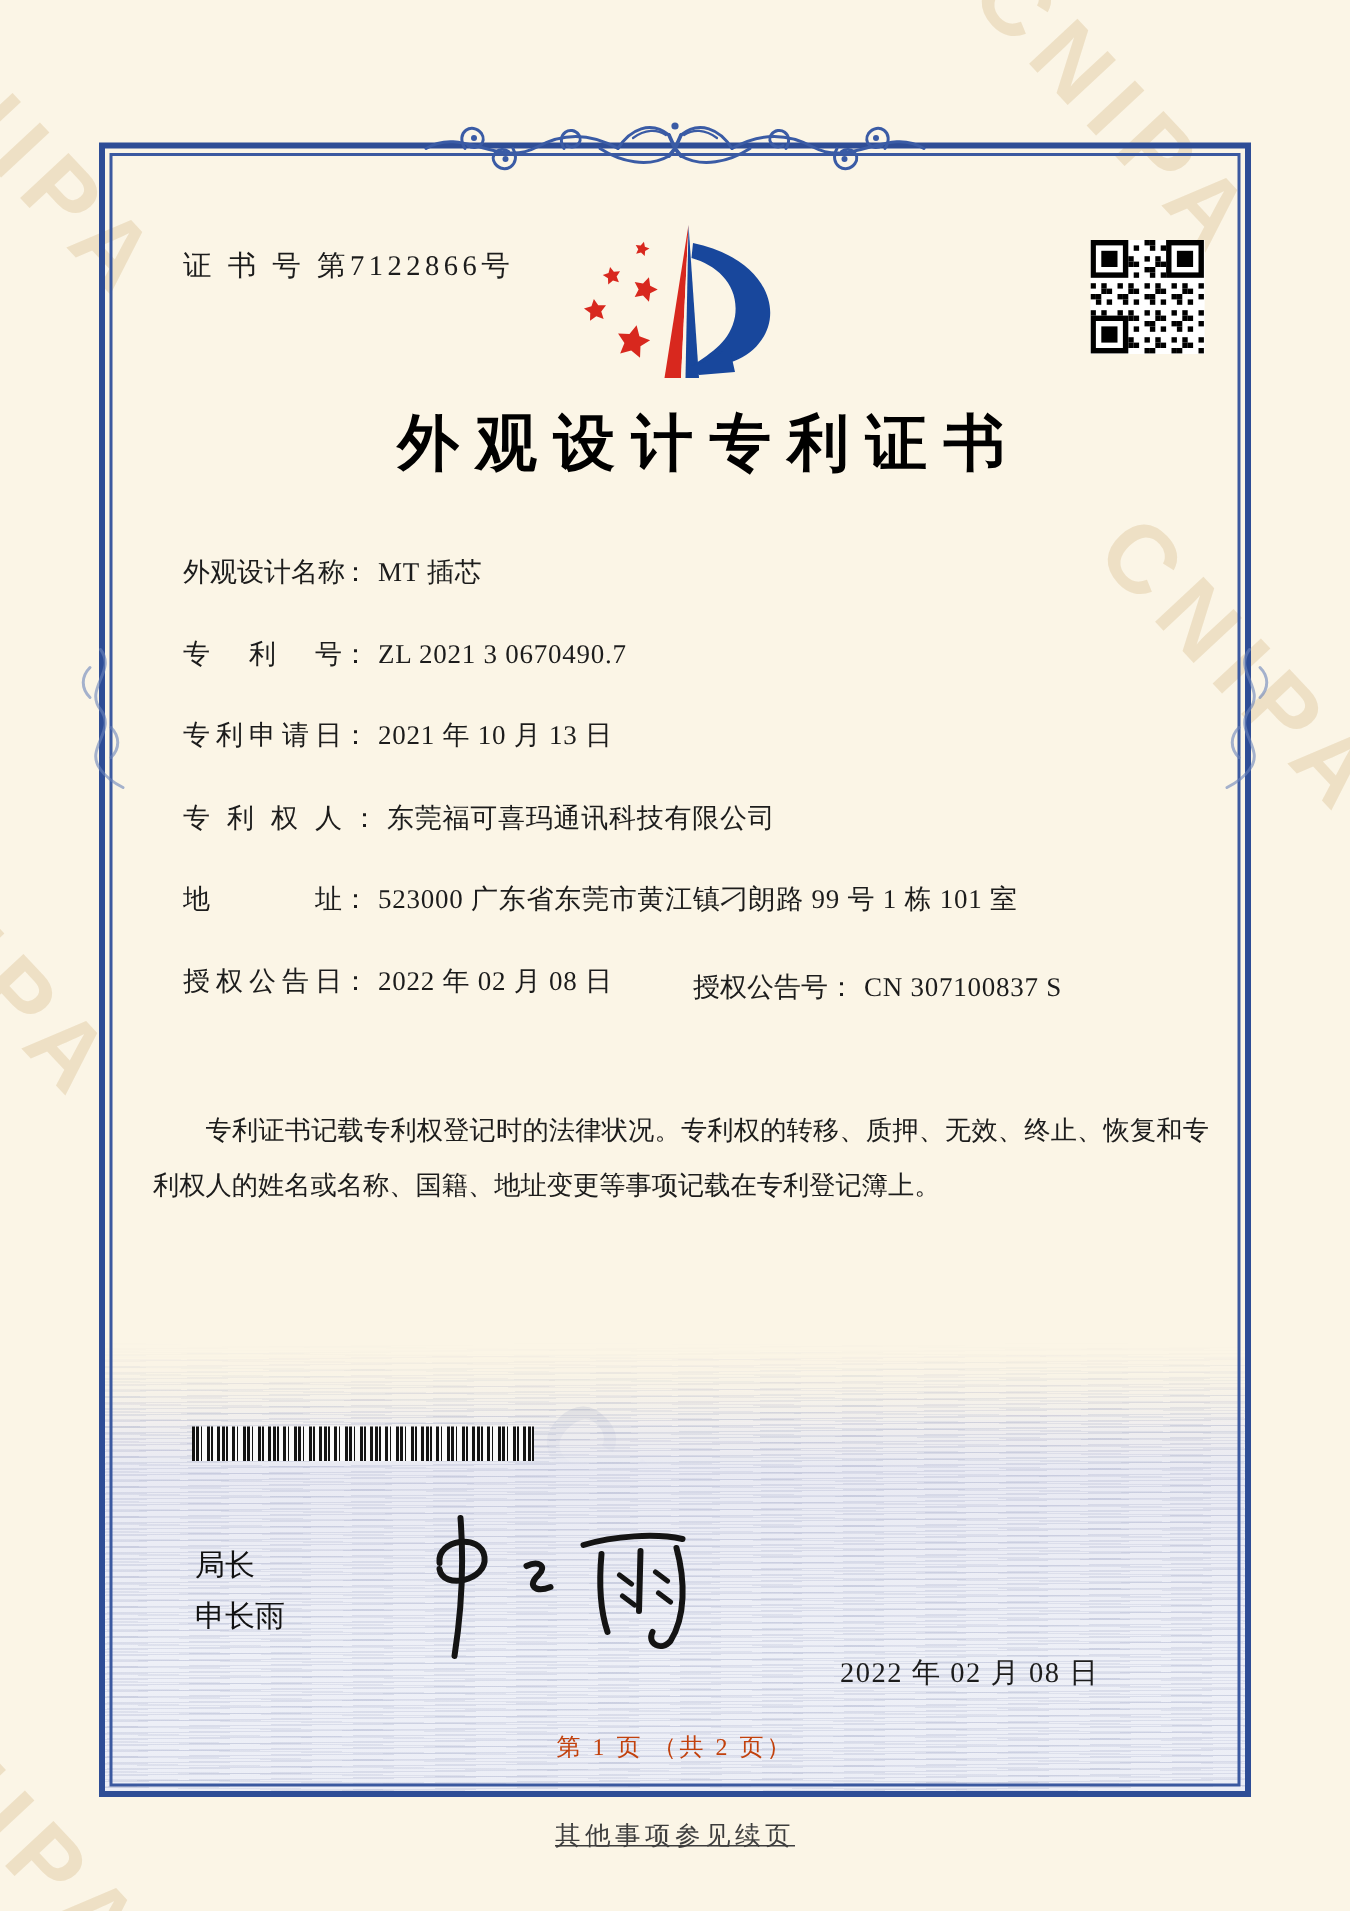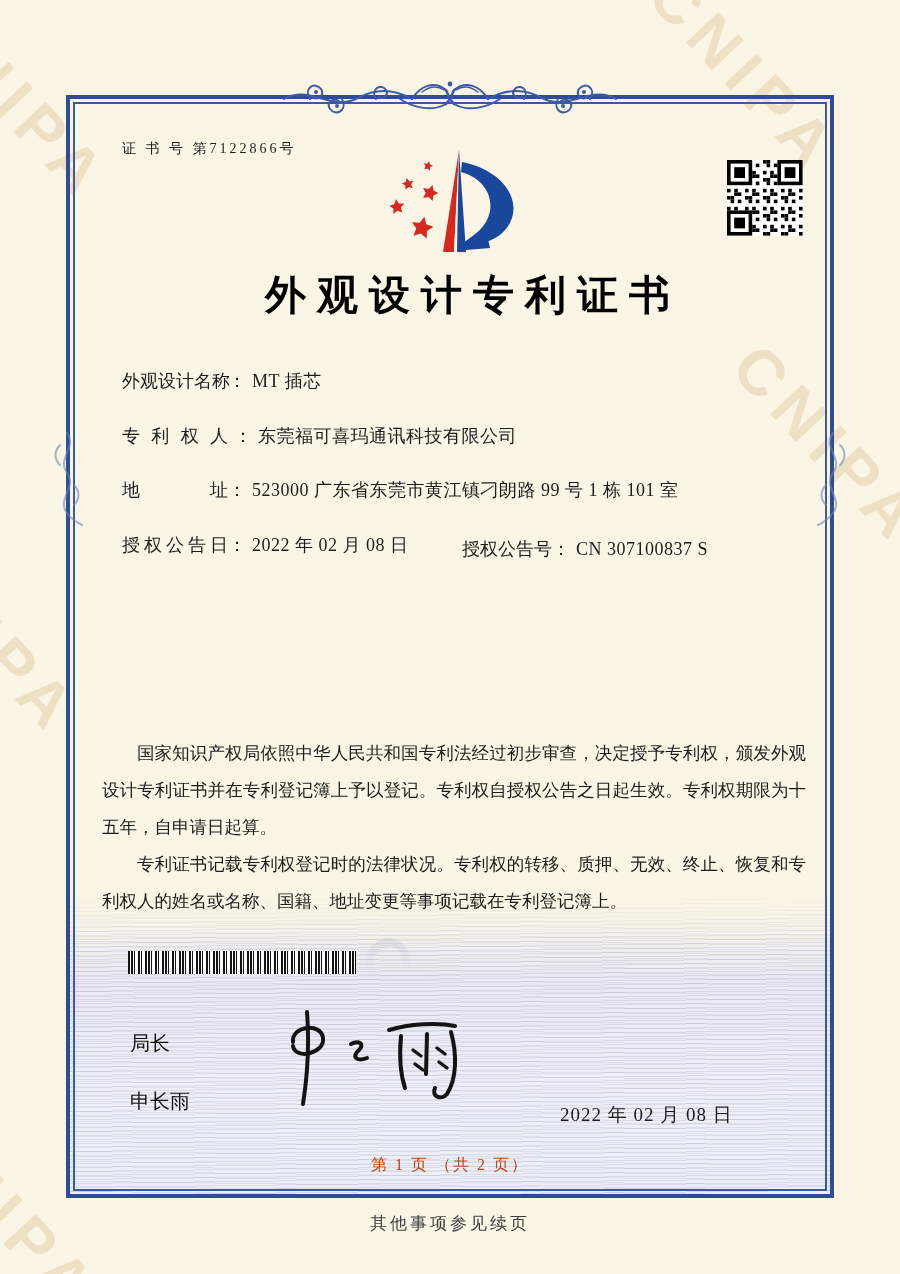"证 书 号 第7122866号" .cert-no { font-size: 14px -> 19px; top: 140px -> 164px }
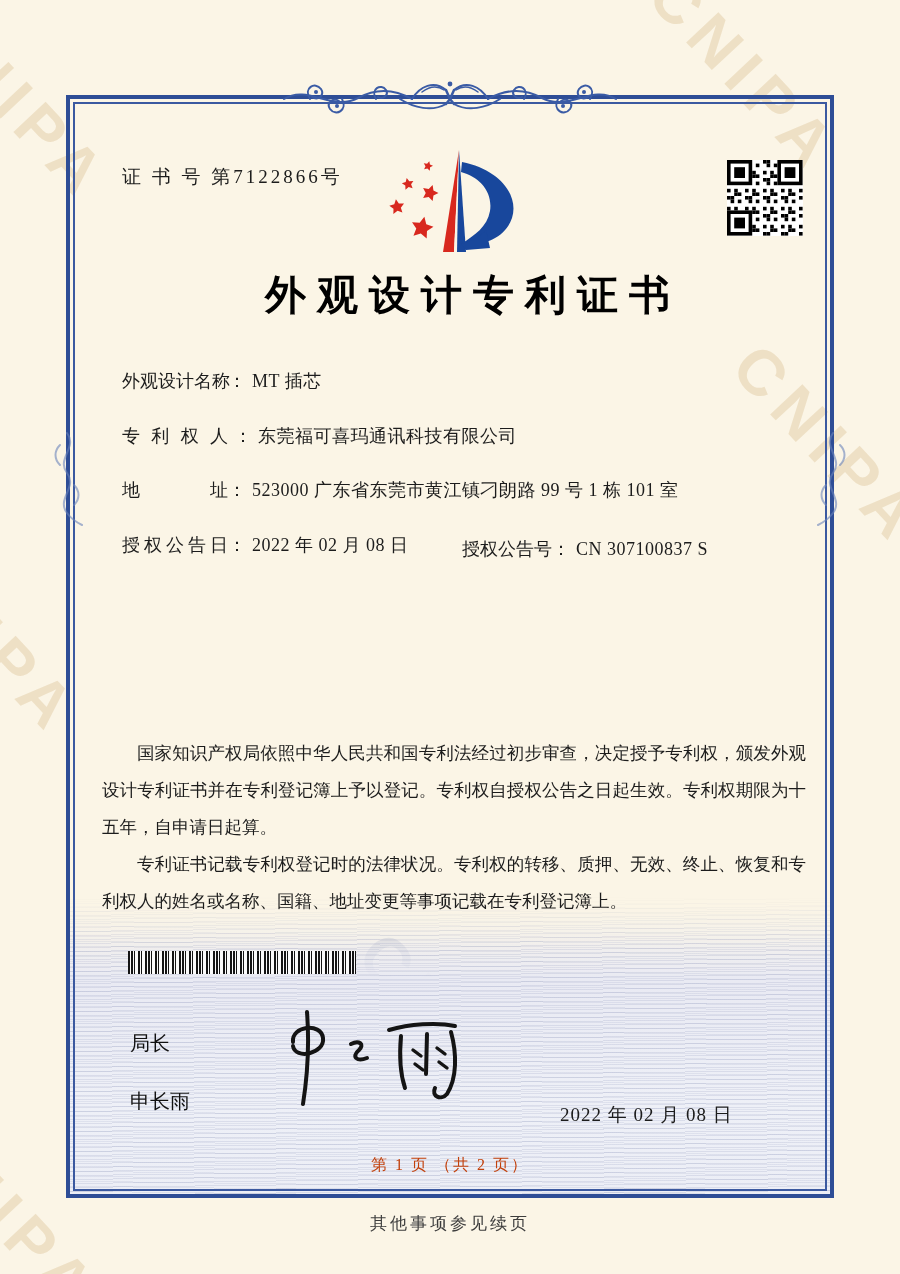"专利号： ZL 2021 3 0670490.7" div.frow { html: none -> <div> <span>专利号</span><span>：</span><span>ZL 2021 3 0670490.7</span> </div> }
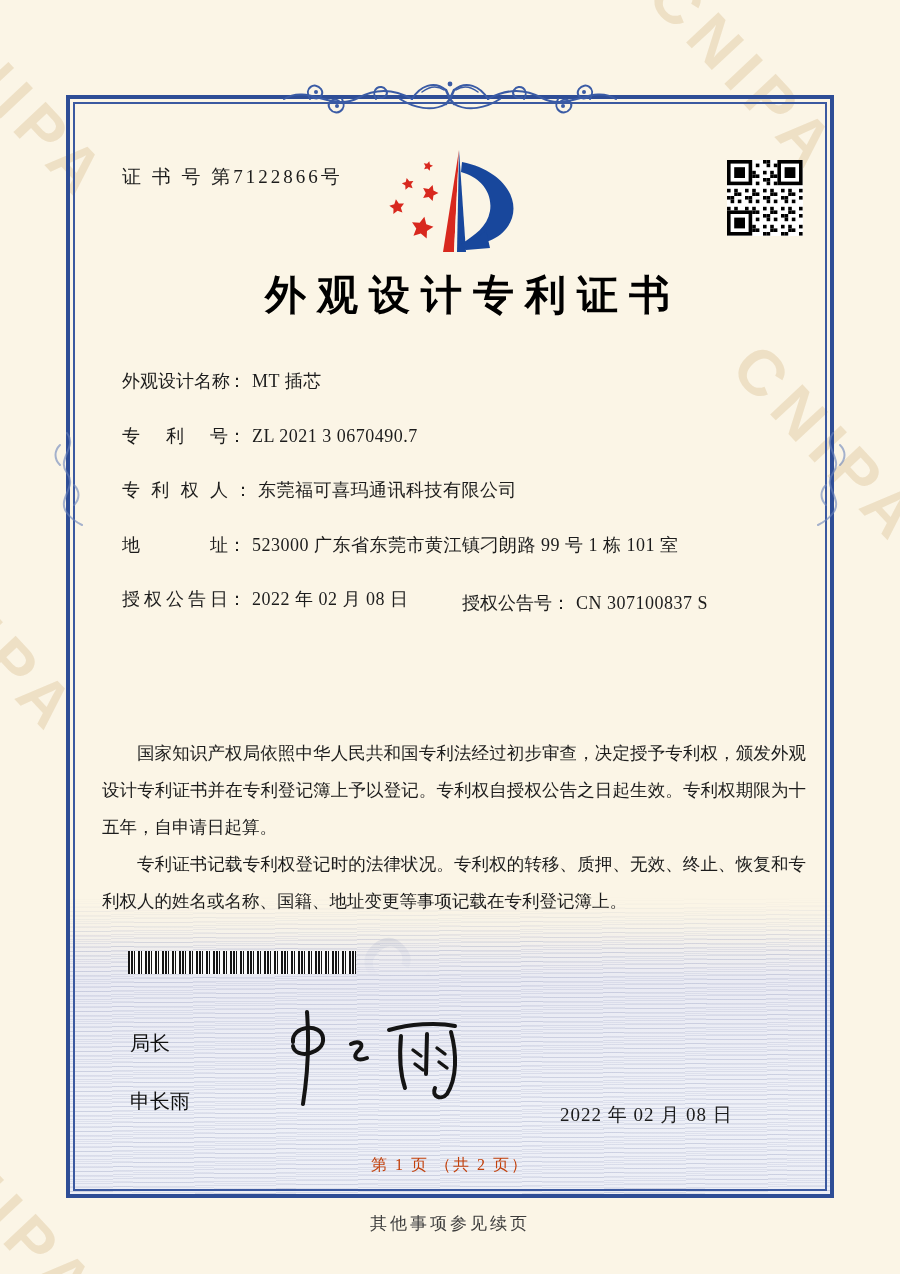"专利申请日： 2021 年 10 月" div.frow { html: none -> <div> <span>专利申请日</span><span>：</span><span>2021 年 10 月 13 日</span> </div> }
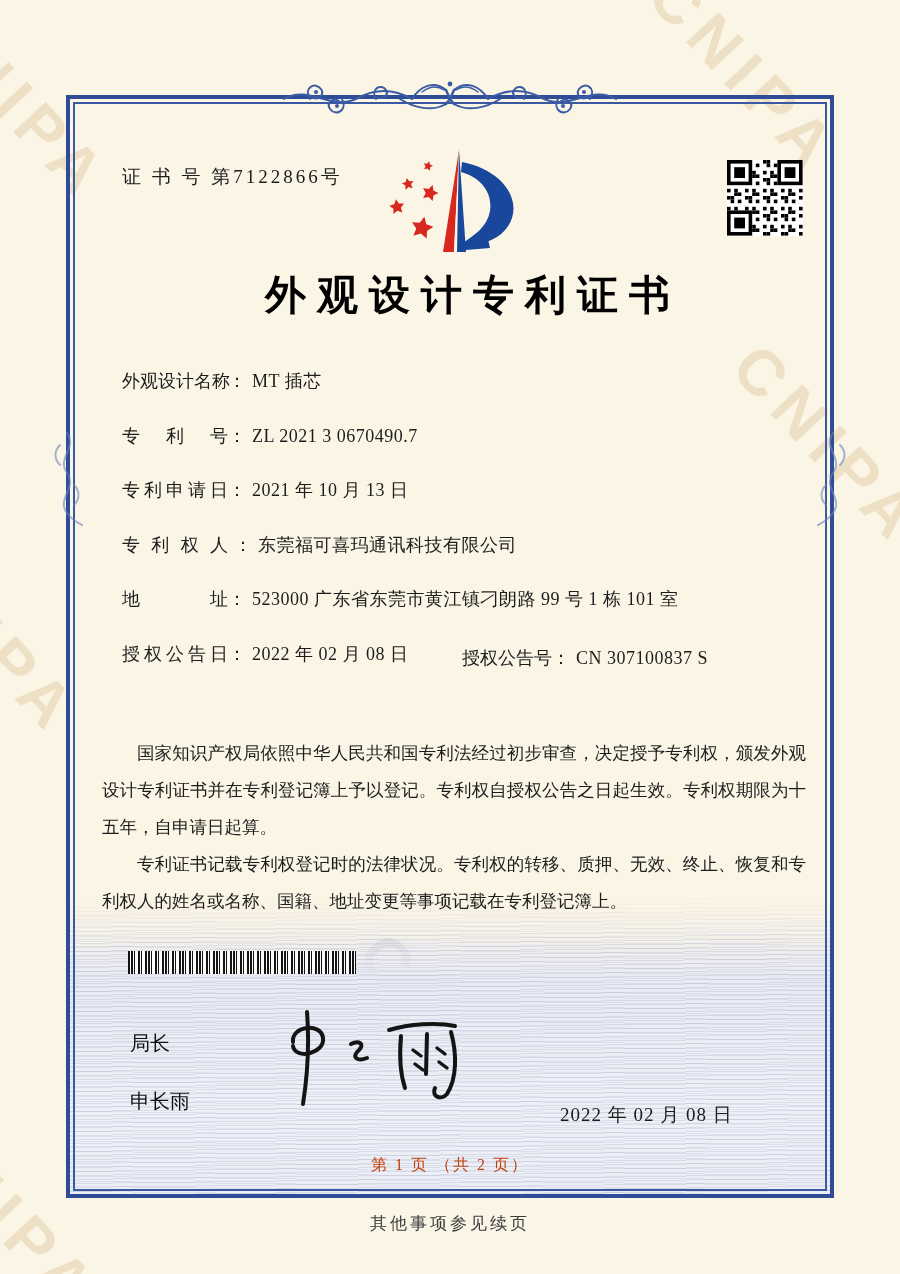"国家知识产权局依照中华人民共和国专利法经过初步审查，决定授予专利权，颁发外观设计" p { html: <p>国家知识产权局依照中华人民共和国专利法经过初步审查，决定授予专利权，颁发外观设计专利证书并在专利登记簿上予以登记。专利权自授权公告之日起生效。专利权期限为十五年，自申请日起算。</p> -> none }
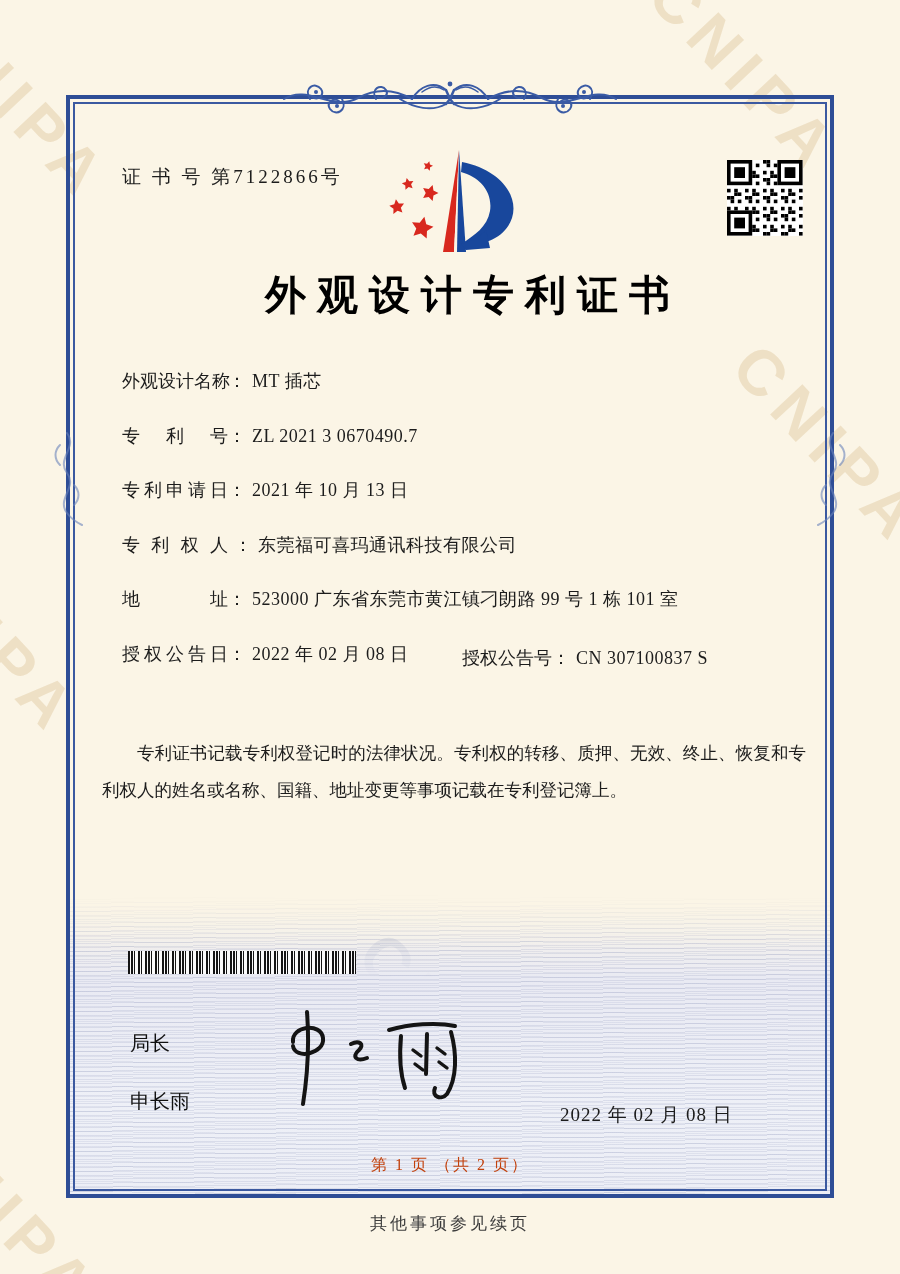"申长雨" .sig-name { margin-top: 24px -> none }
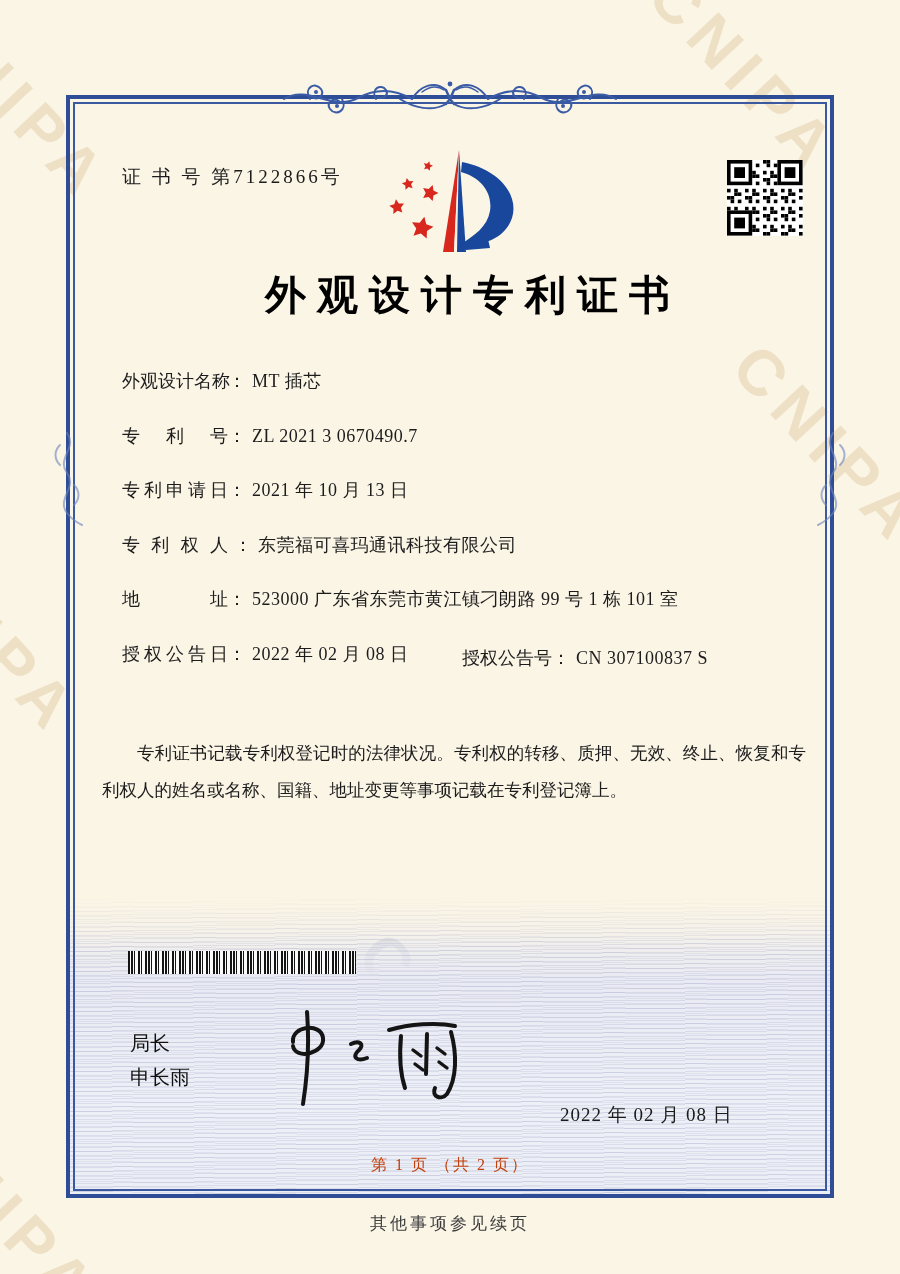"其他事项参见续页" .continuation { text-decoration: none -> underline }
